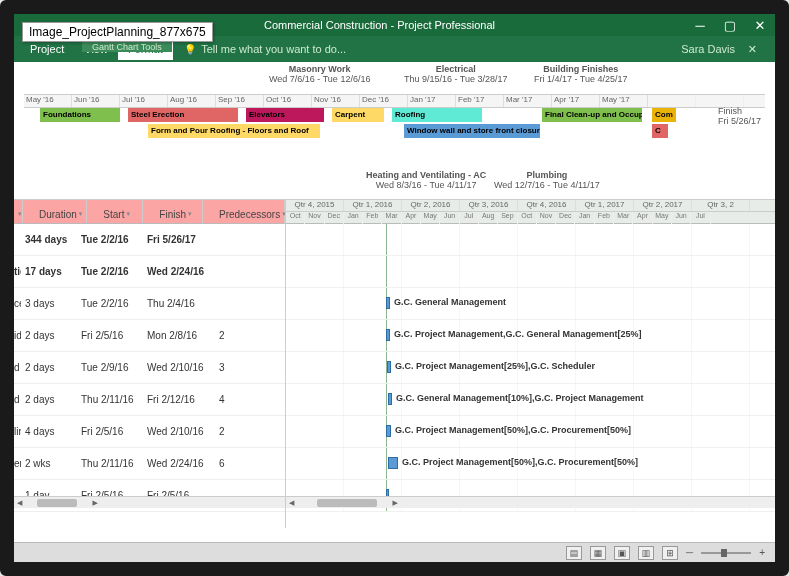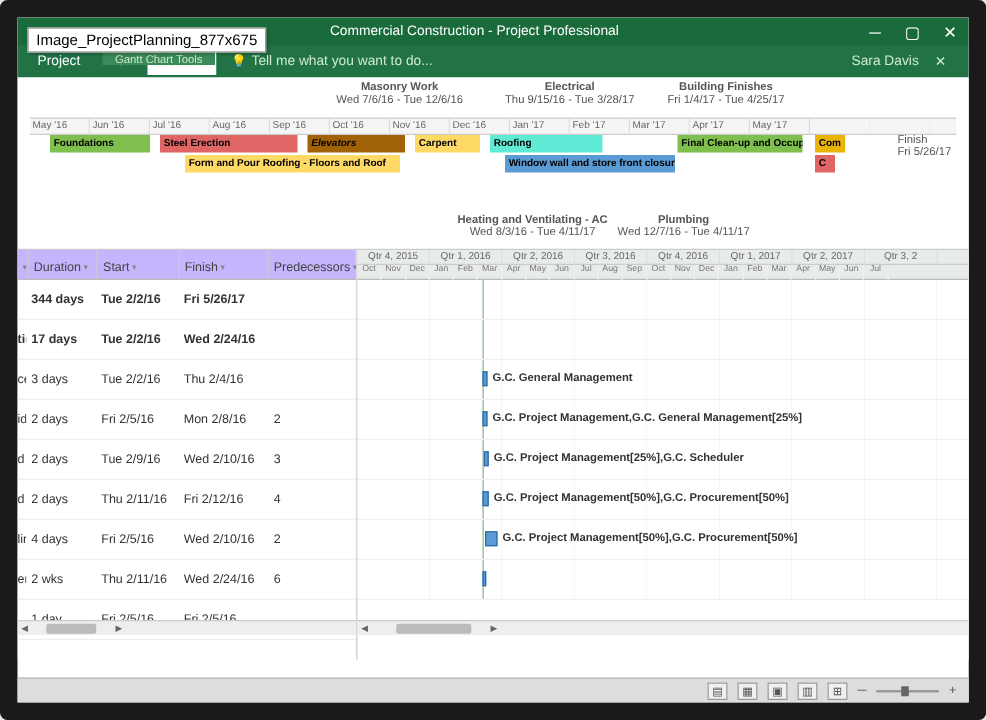"Elevators" div.tl-bar { background: #a16207 -> #be185d; font-style: italic -> none }
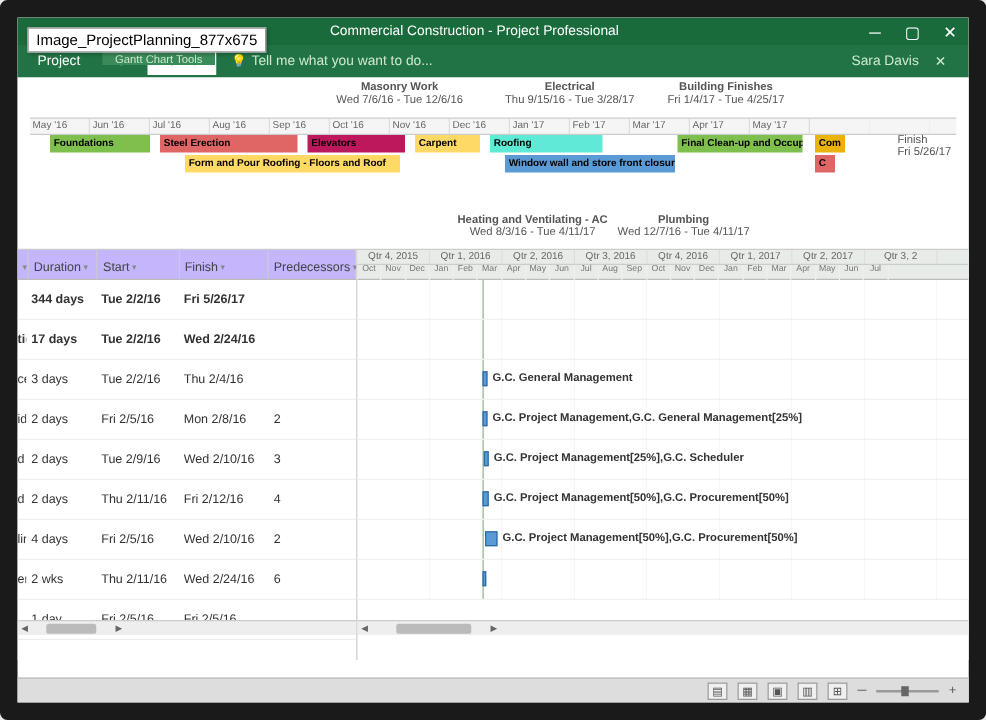"Duration" .grid-header { background: #c4b5fd -> #fca5a5; gap: none -> 12px }
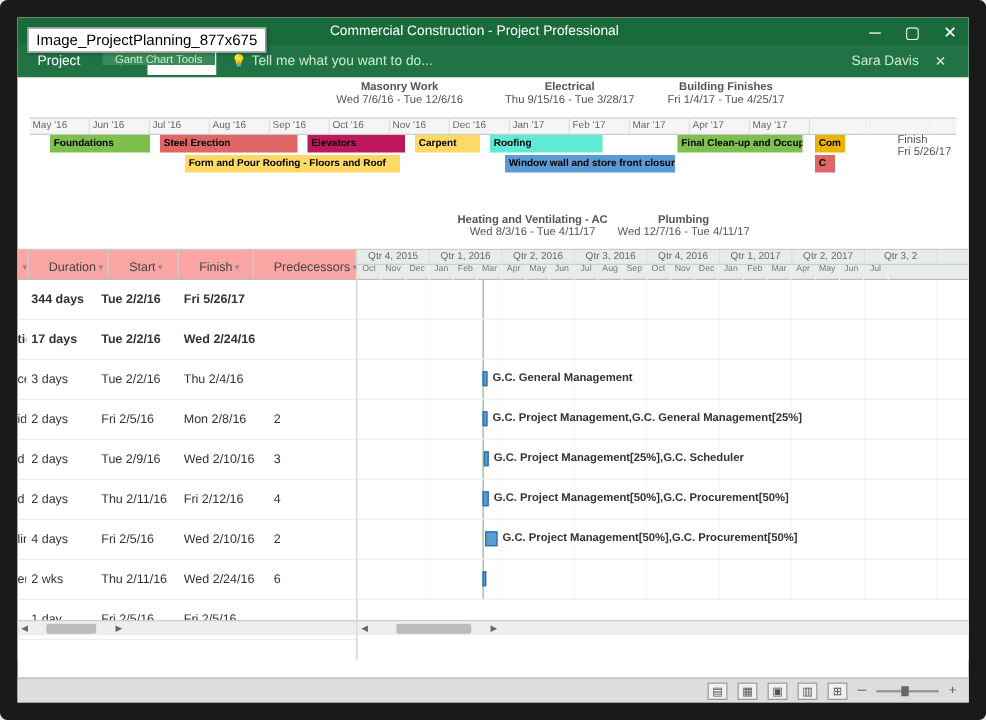"G.C. General Management[10%],G.C." div.gantt-row { html: none -> <div> <div></div> <div>G.C. General Management[10%],G.C. Project Management</div> </div> }
